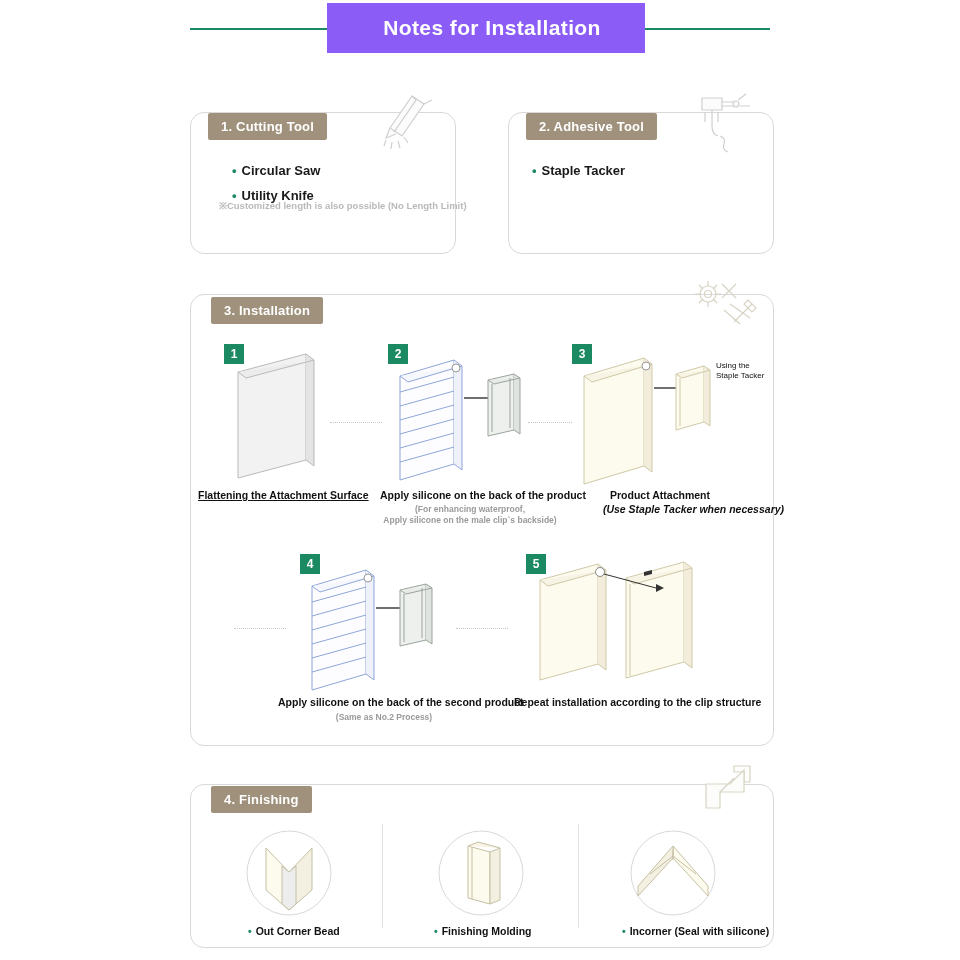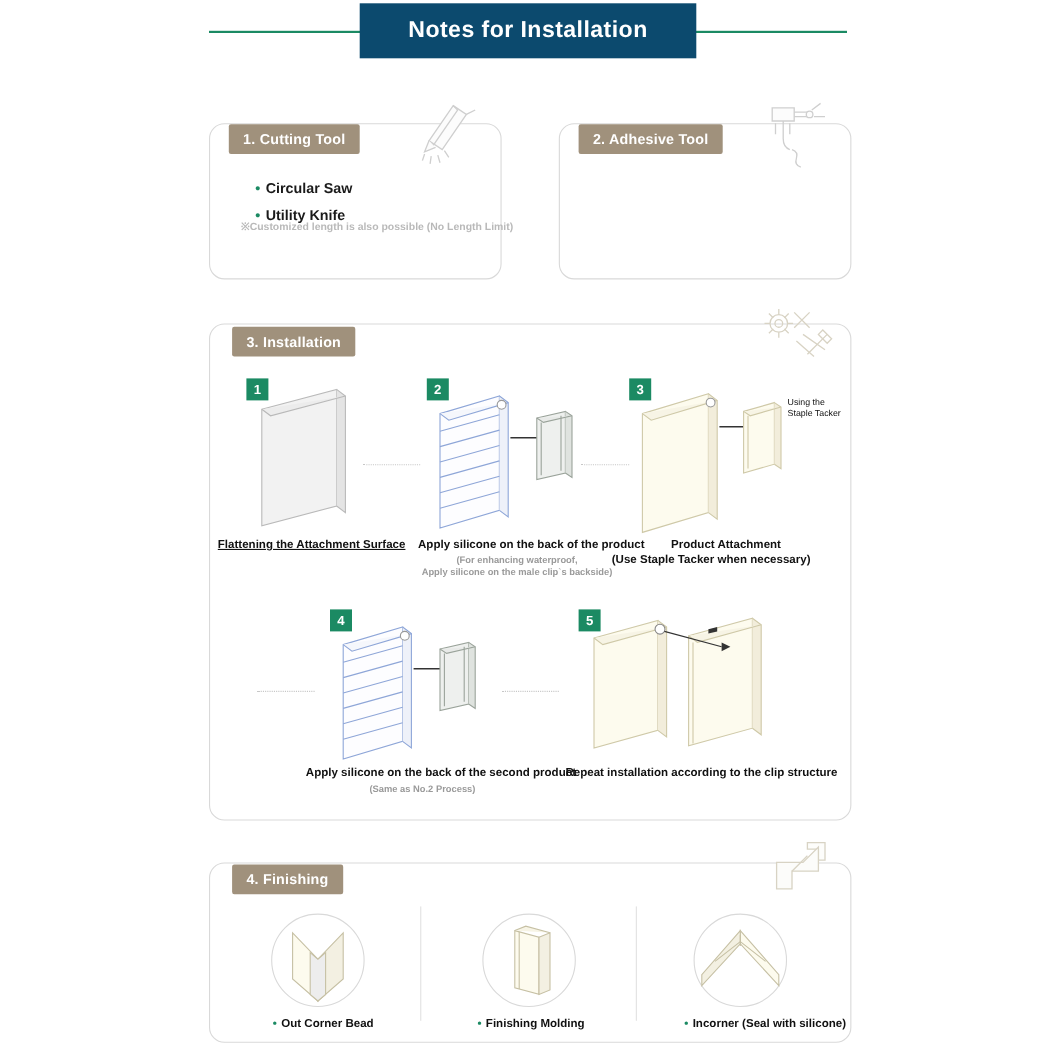"Notes for Installation" .hdr-title { background: #0c4a6e -> #8b5cf6; padding-left: none -> 12px }
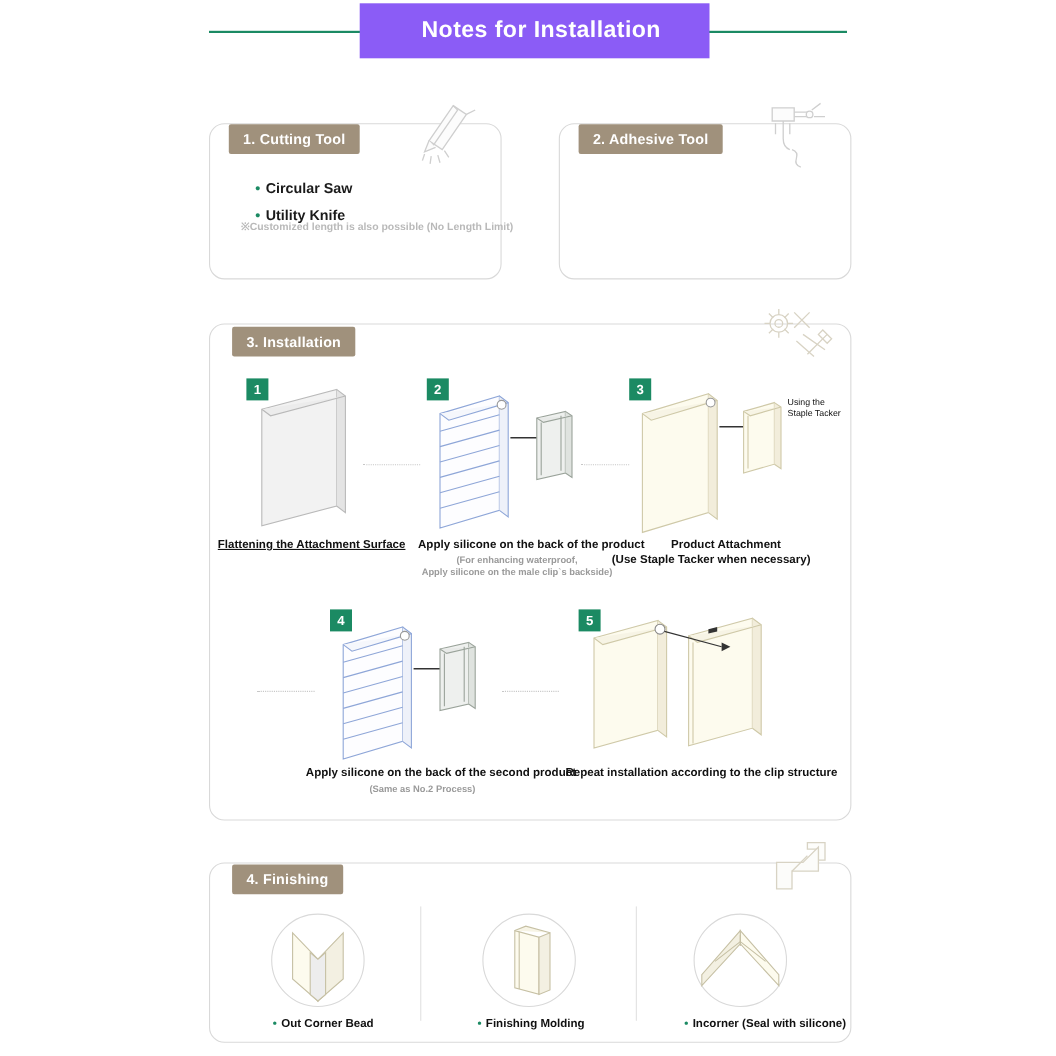"• Staple Tacker" div { html: none -> <div><span>•</span><span>Staple Tacker</span></div> }
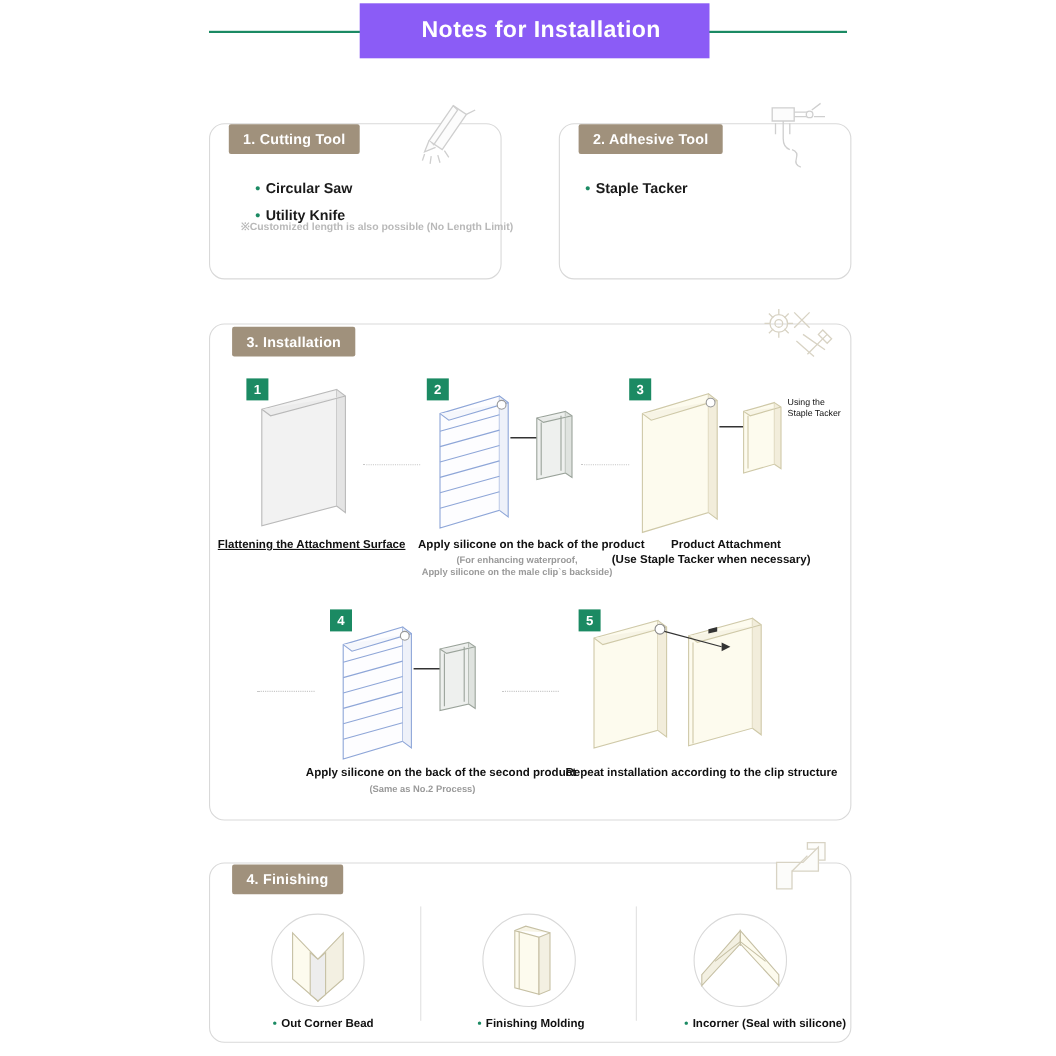"(Use Staple Tacker when necessary)" div.cap { font-style: none -> italic; left: 555px -> 602px }
